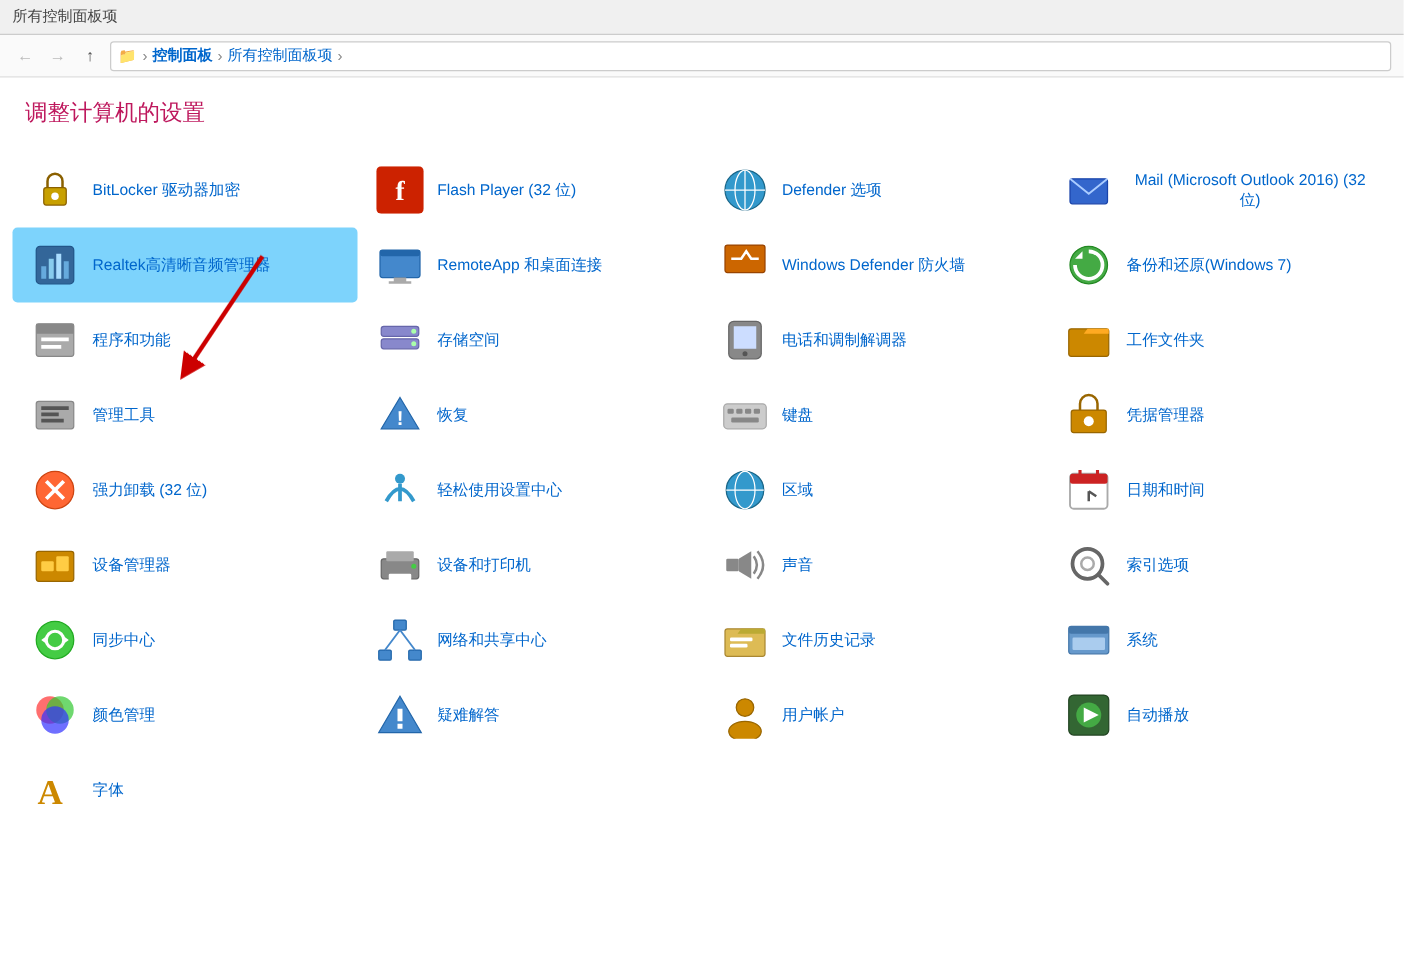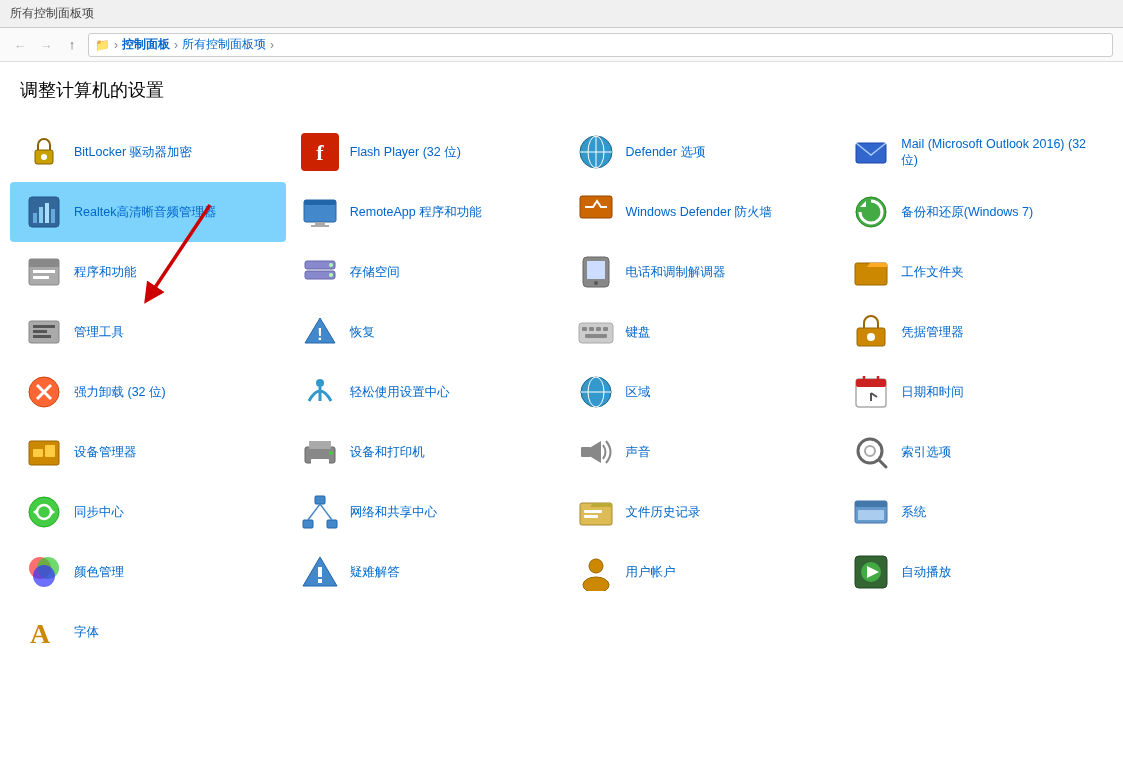"调整计算机的设置" #page-header { color: #000000 -> #be185d }
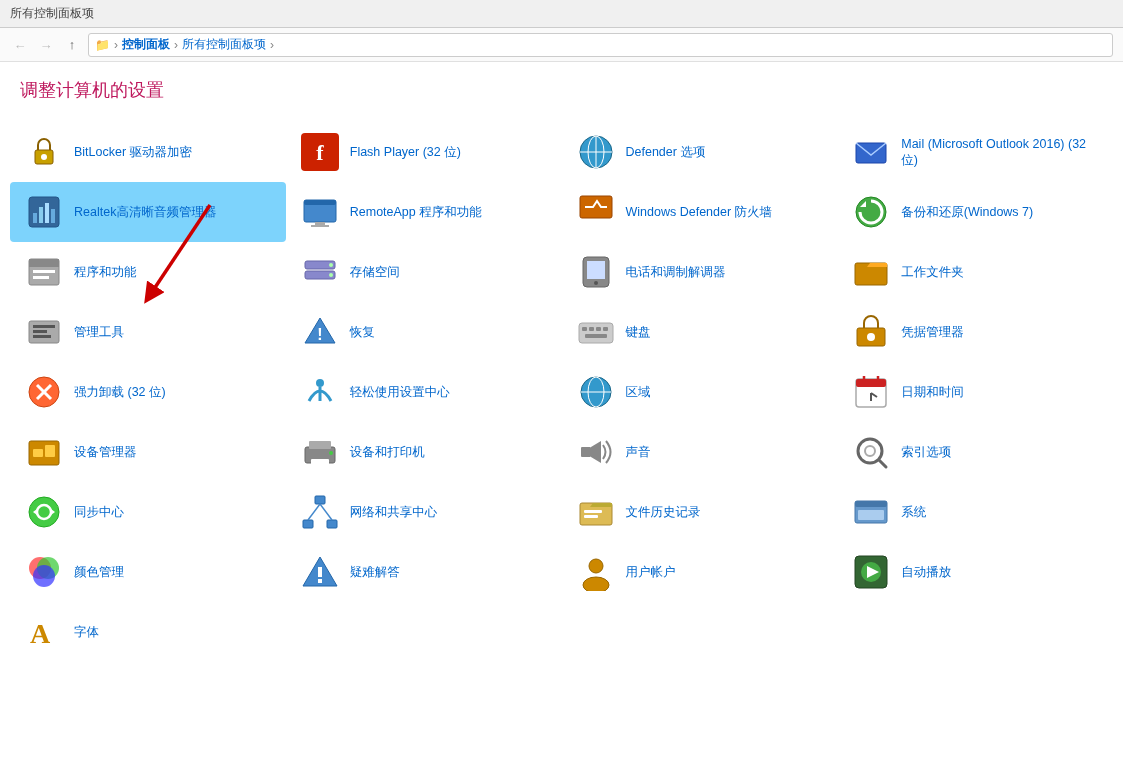"BitLocker 驱动器加密" #items-grid { text-align: none -> center }
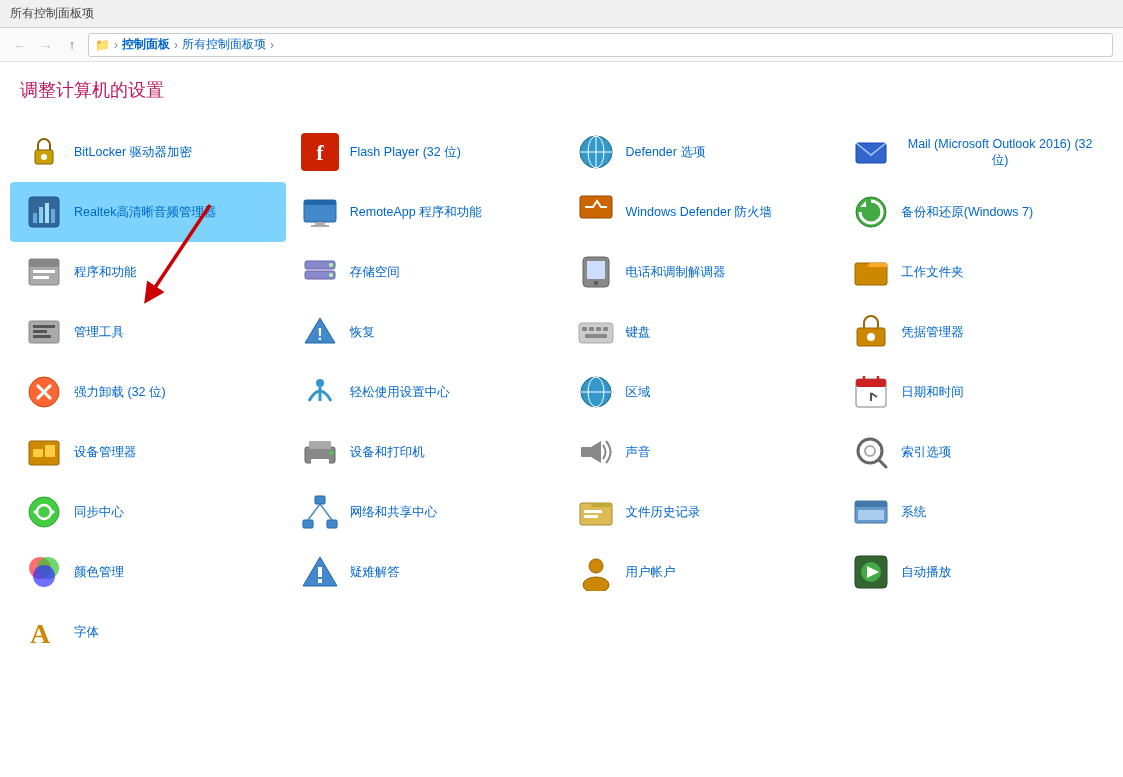"RemoteApp 程序和功能" span.item-label { text: 程序和功能 -> 和桌面连接 }
